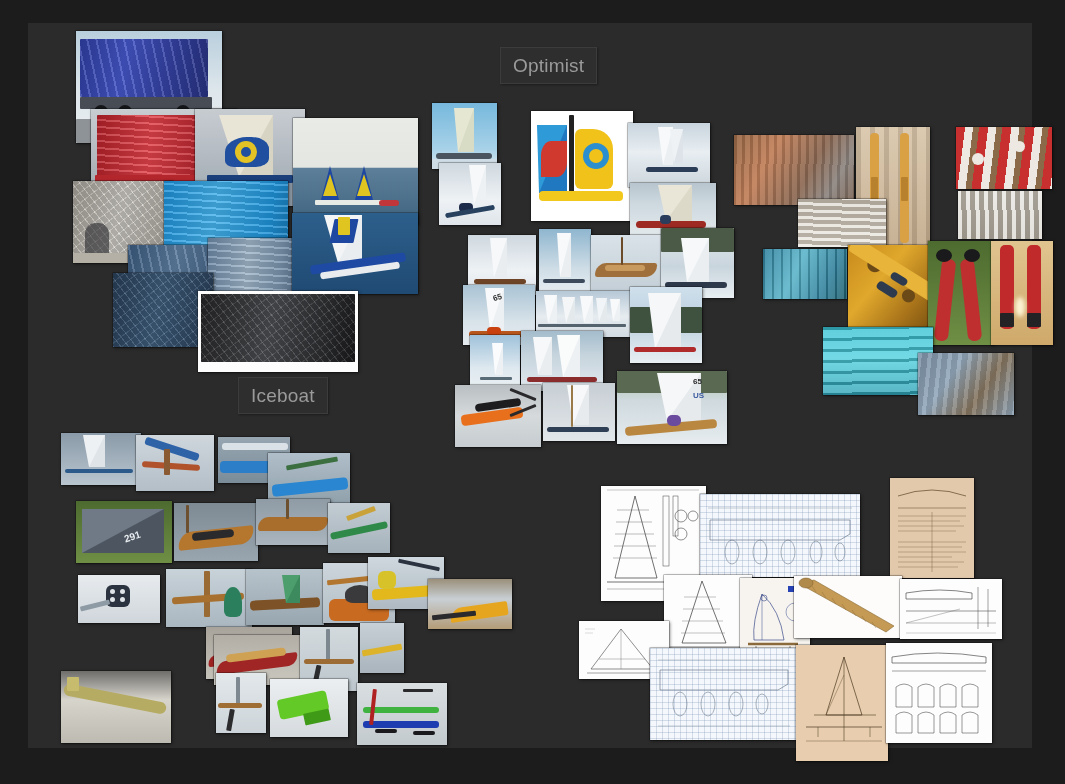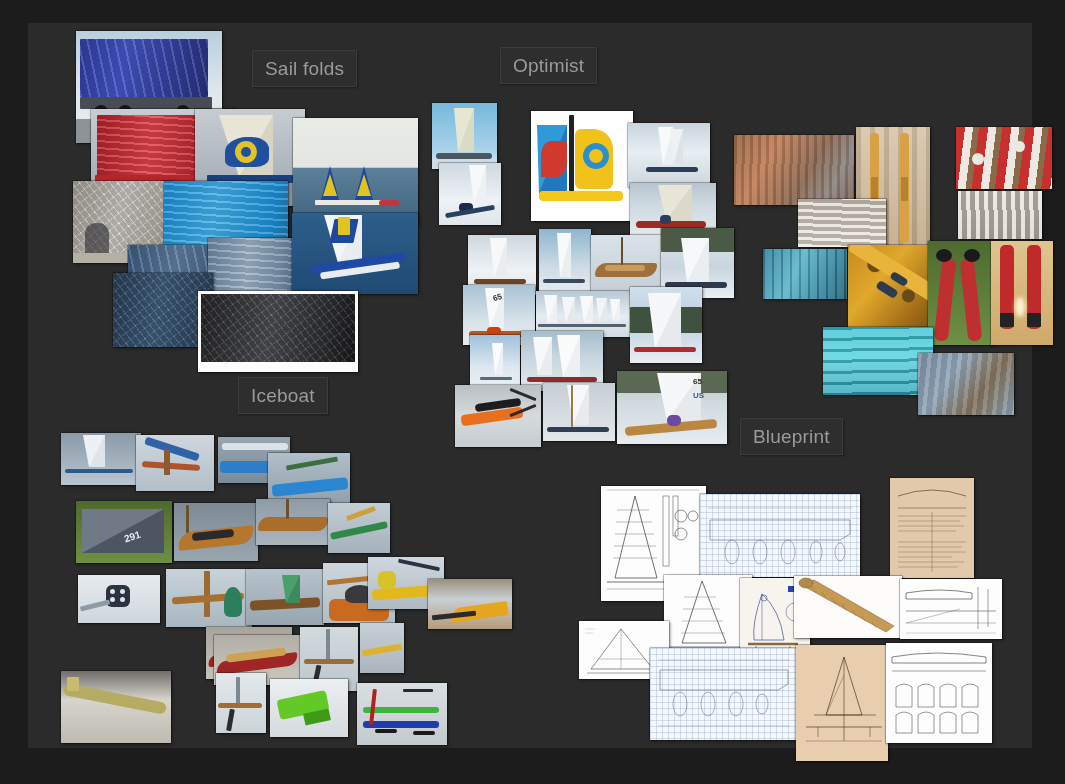"Sail folds" div.label { html: <div>Sail folds</div> -> none }
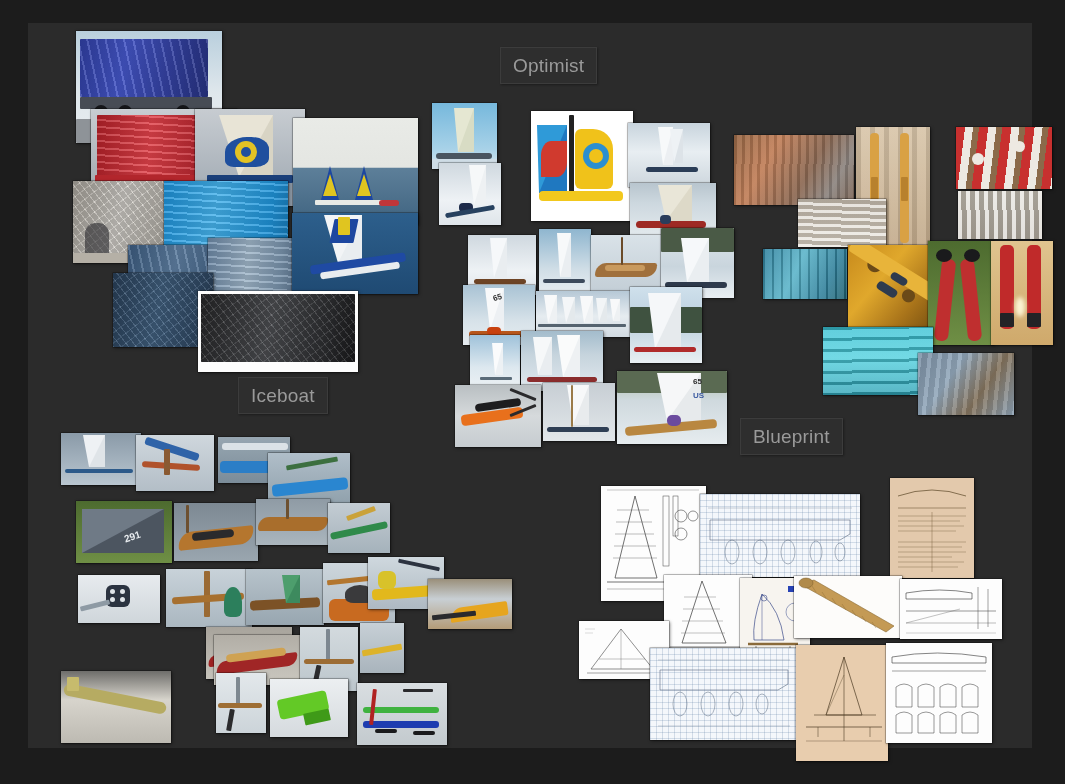"Blueprint" div.label { html: <div>Blueprint</div> -> none }
